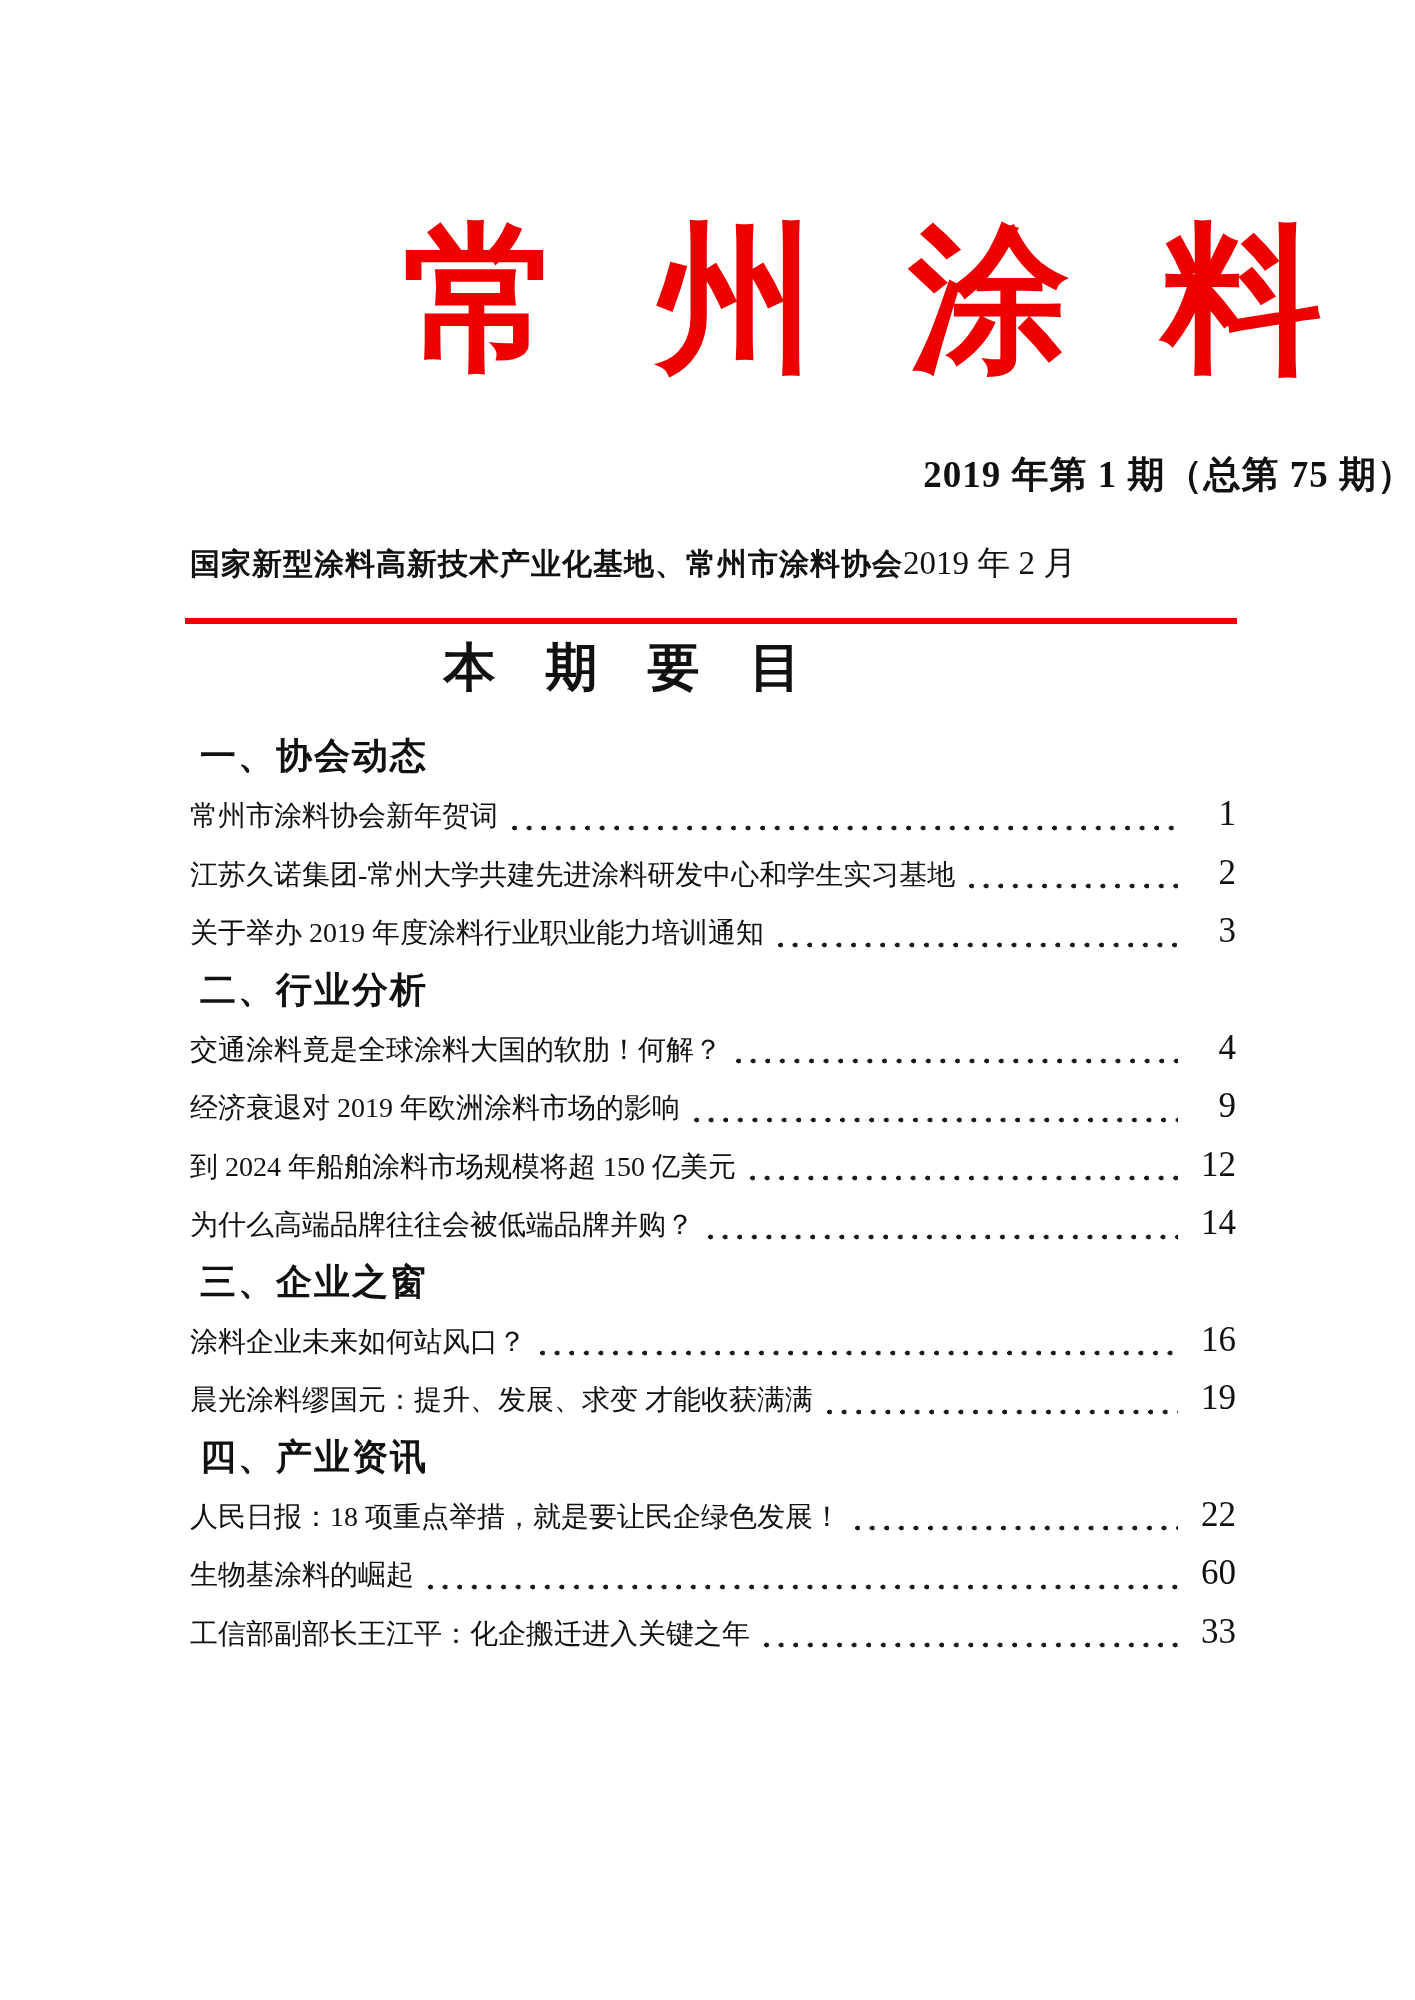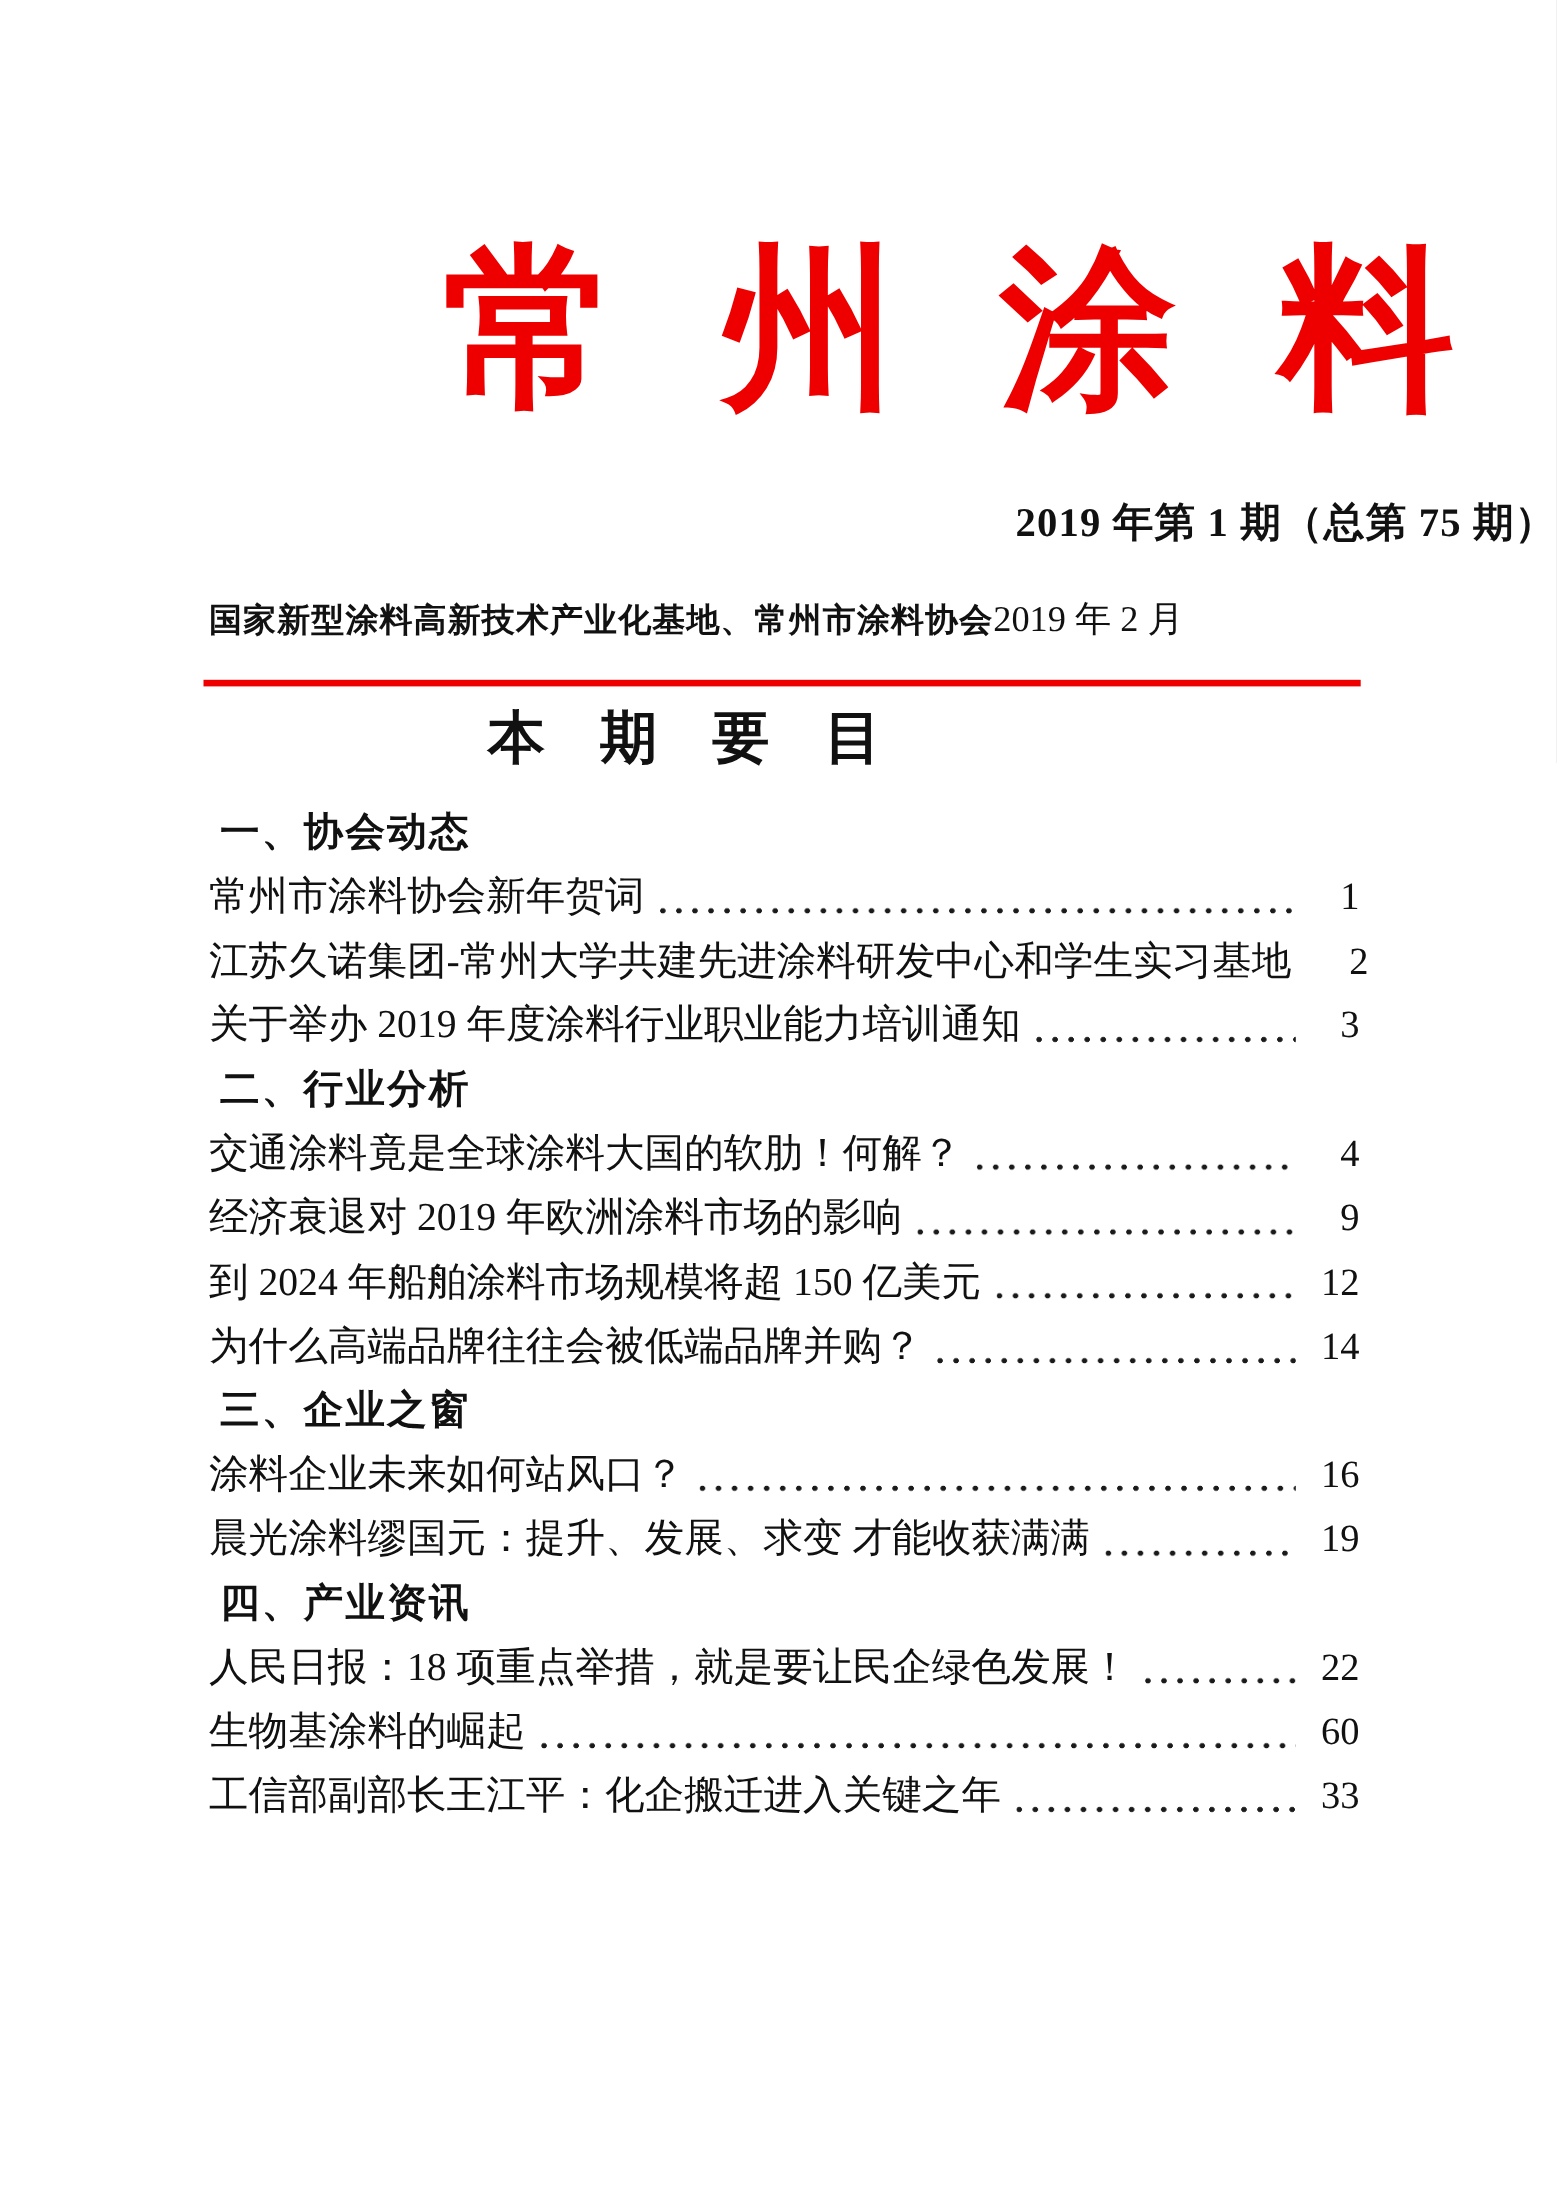"本期要目" .toc-heading { font-family: none -> Liberation Mono, monospace }
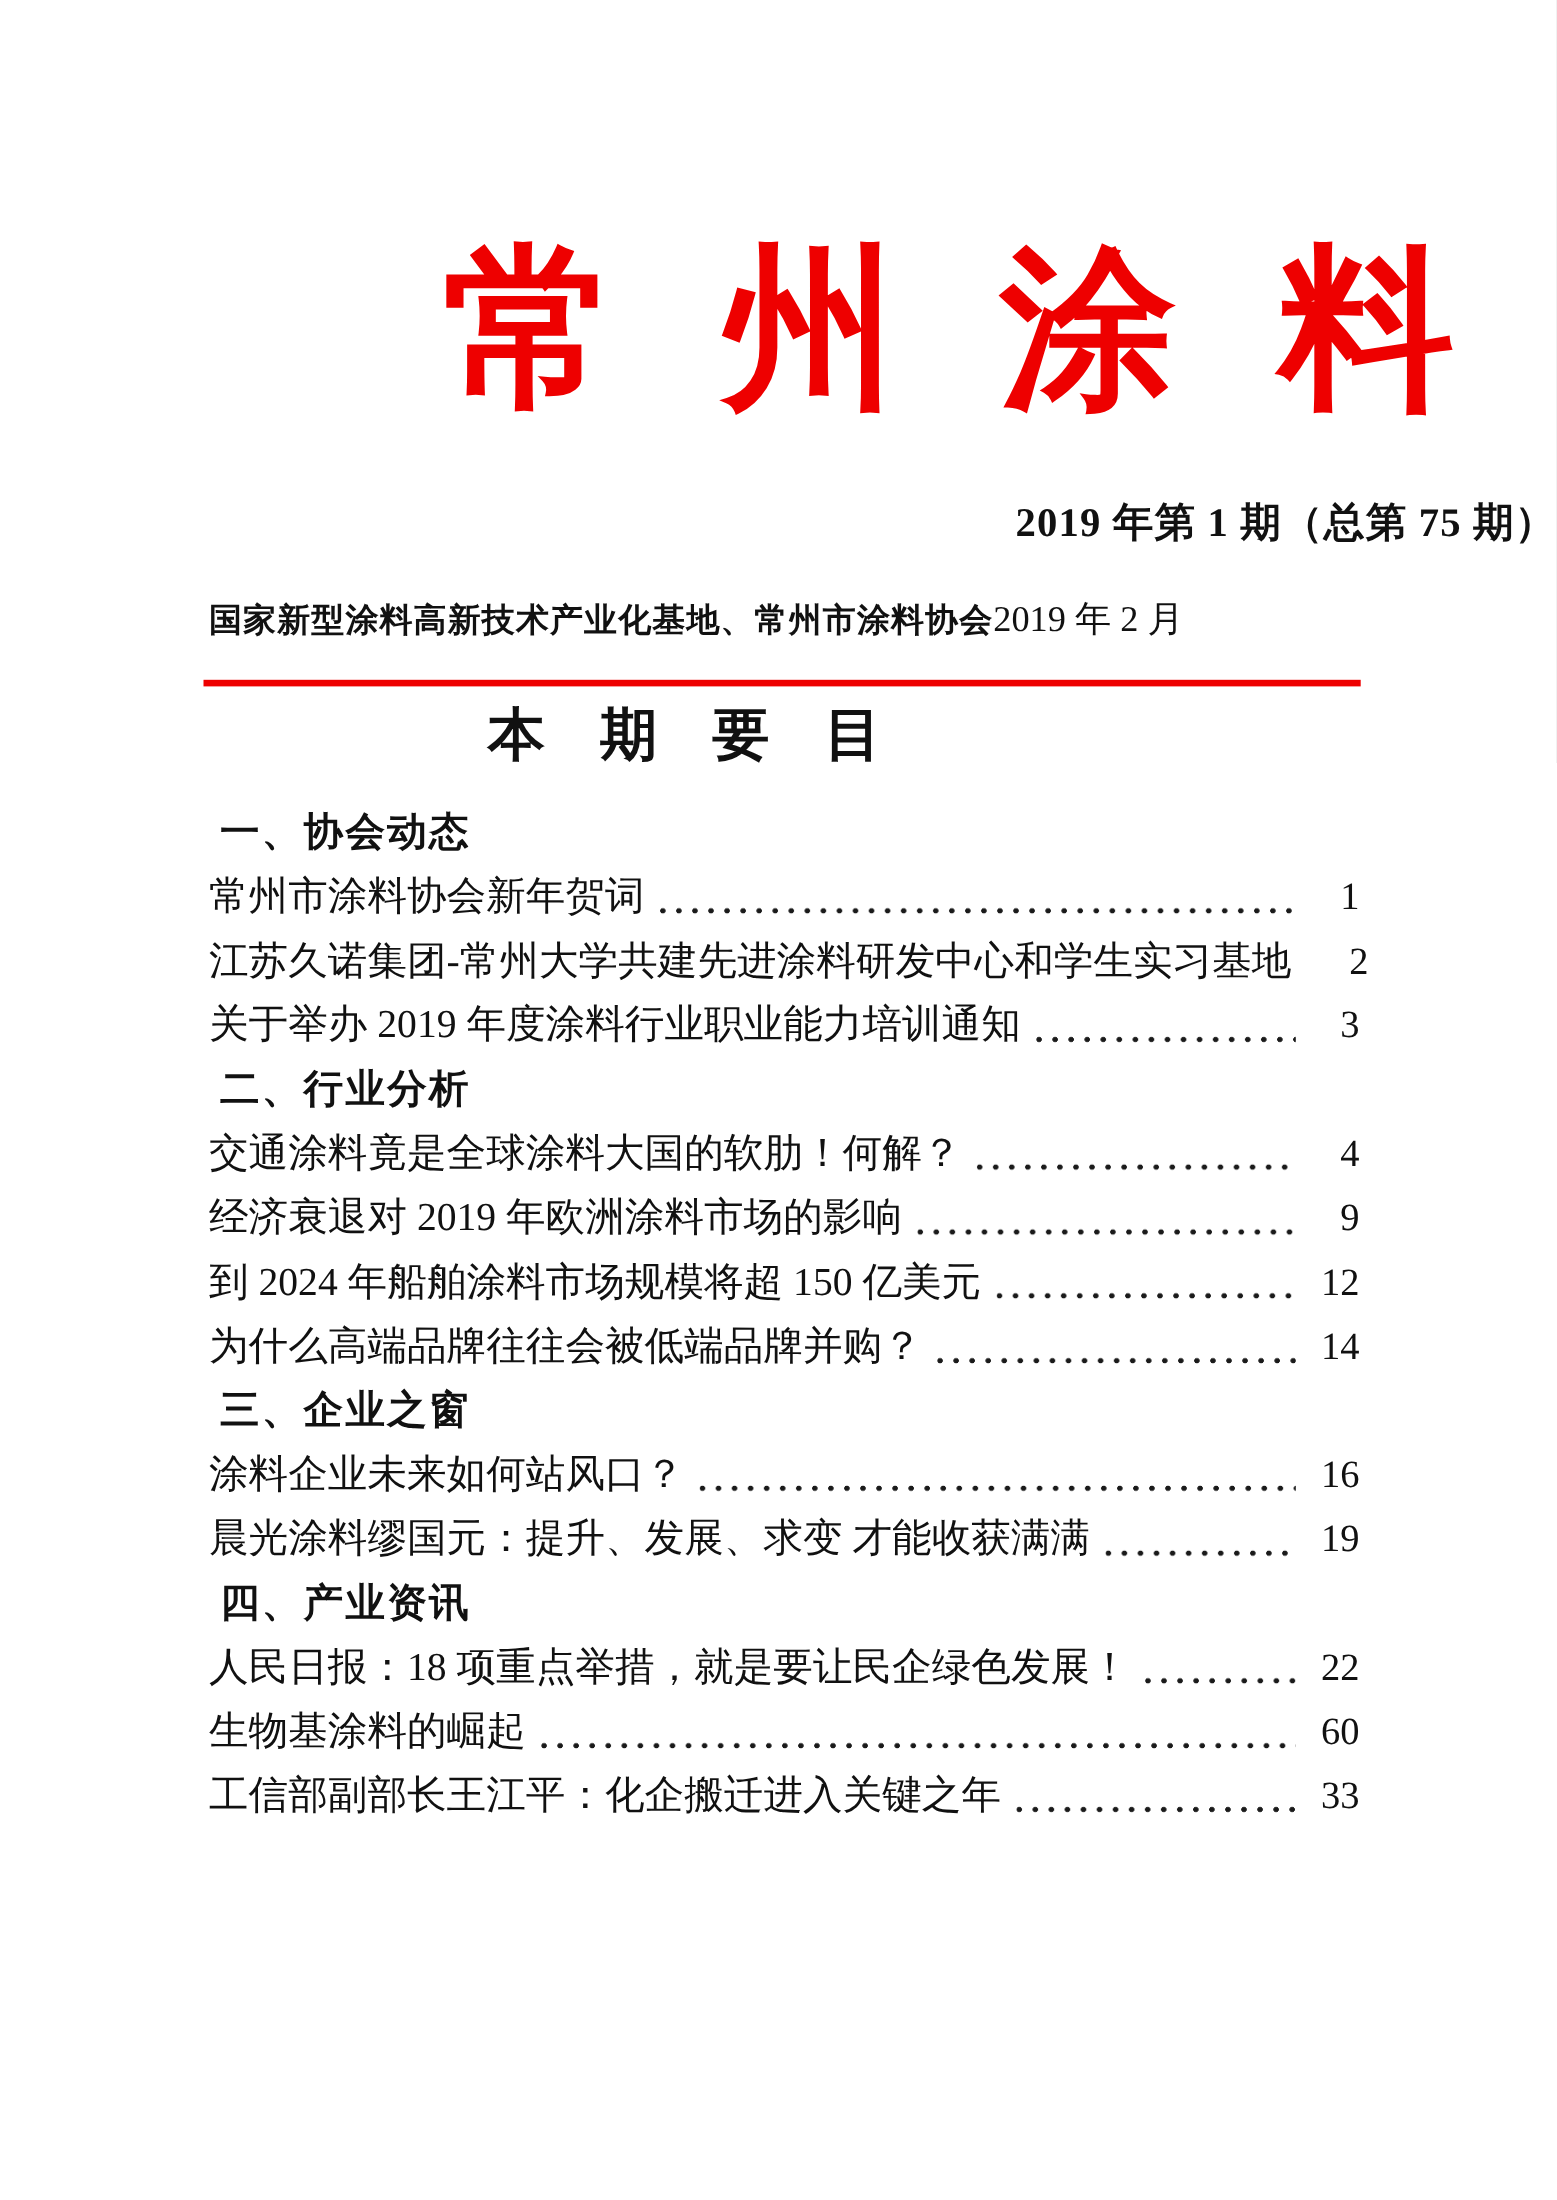"常州市涂料协会新年贺词" .toc-title { font-size: 36px -> 28px }
